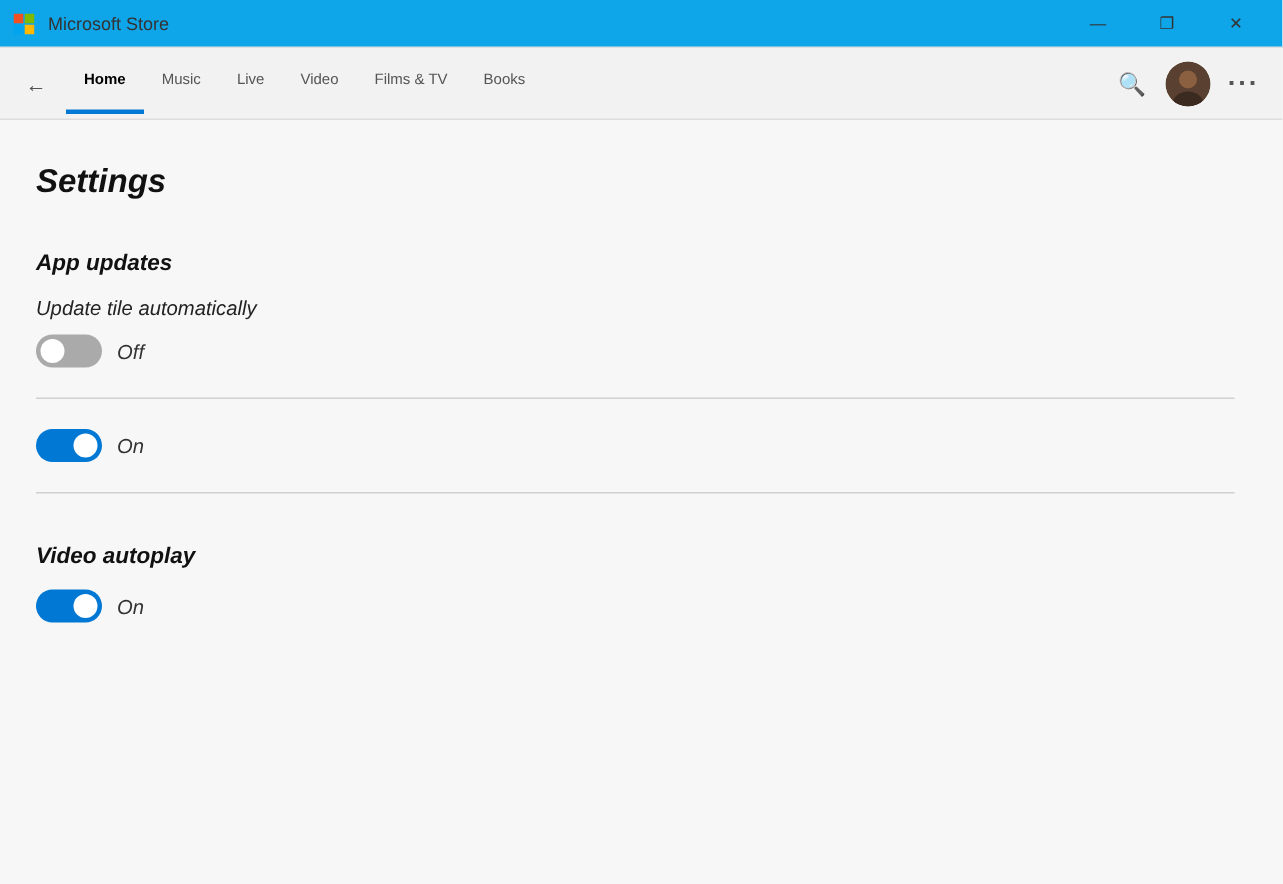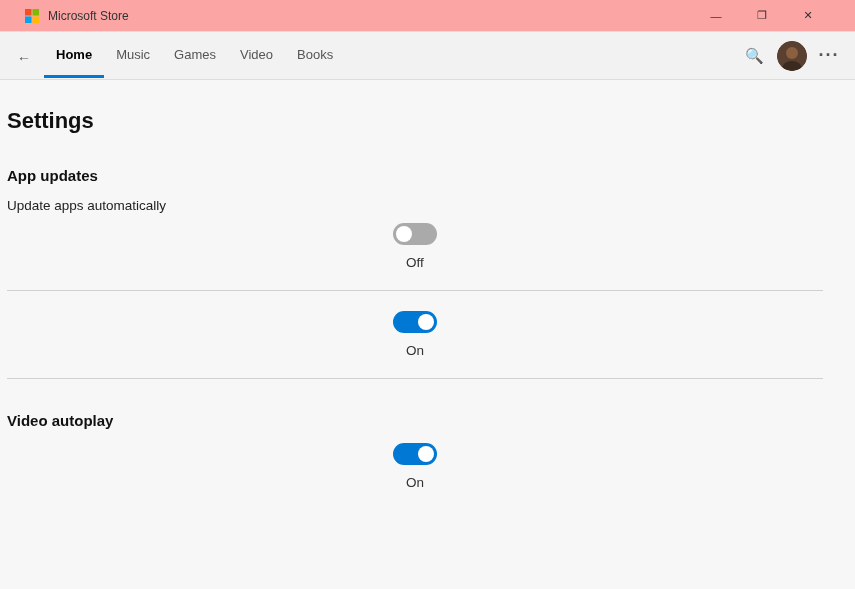"Microsoft Store" .titlebar { background: #fca5a5 -> #0ea5e9; padding: 0 24px -> 0 8px }
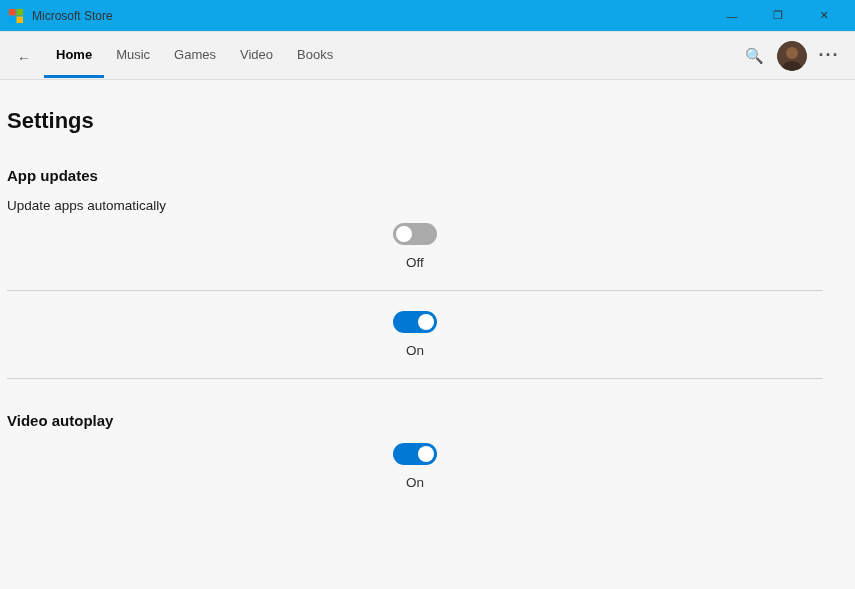"Home" .nav-tab { font-size: 13px -> 10px }
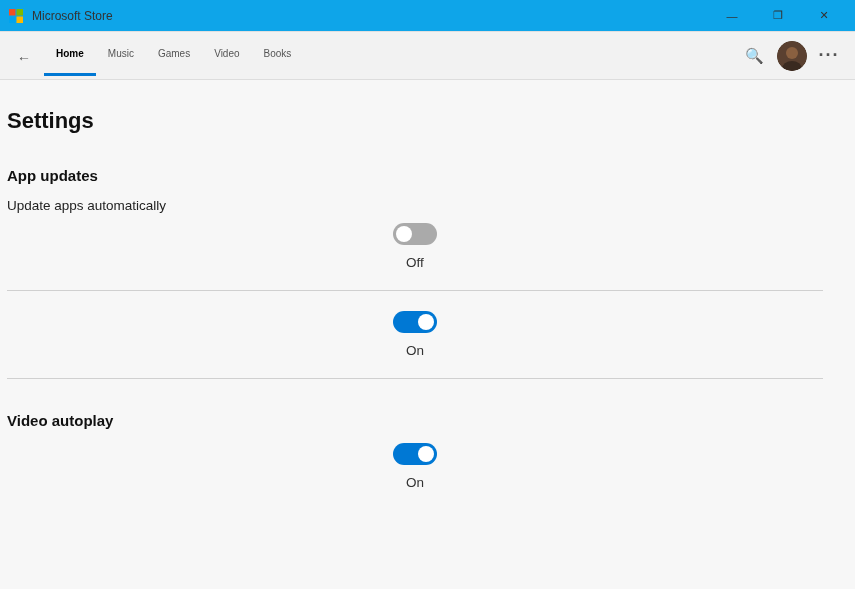"Games" div.nav-tab { text: Games -> Live }
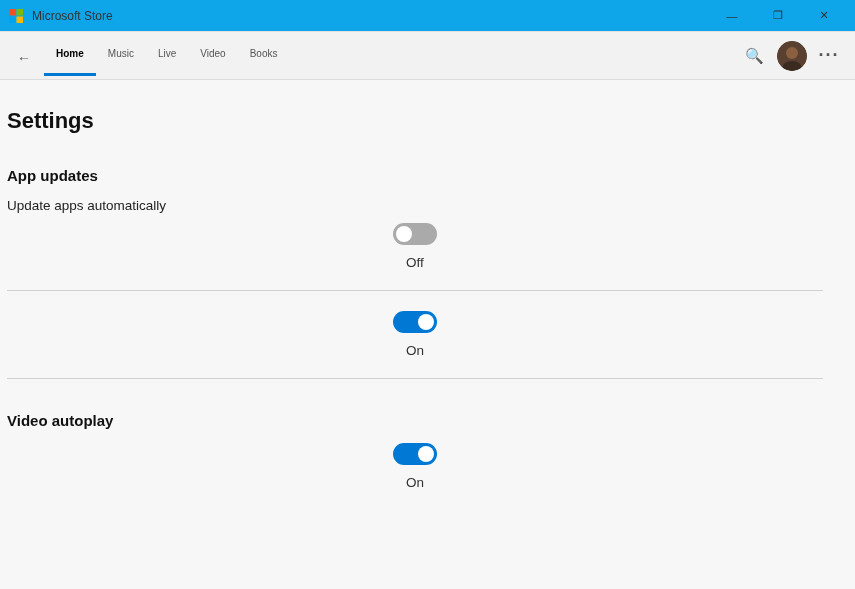"Films & TV" div.nav-tab { html: none -> <div>Films &amp; TV</div> }
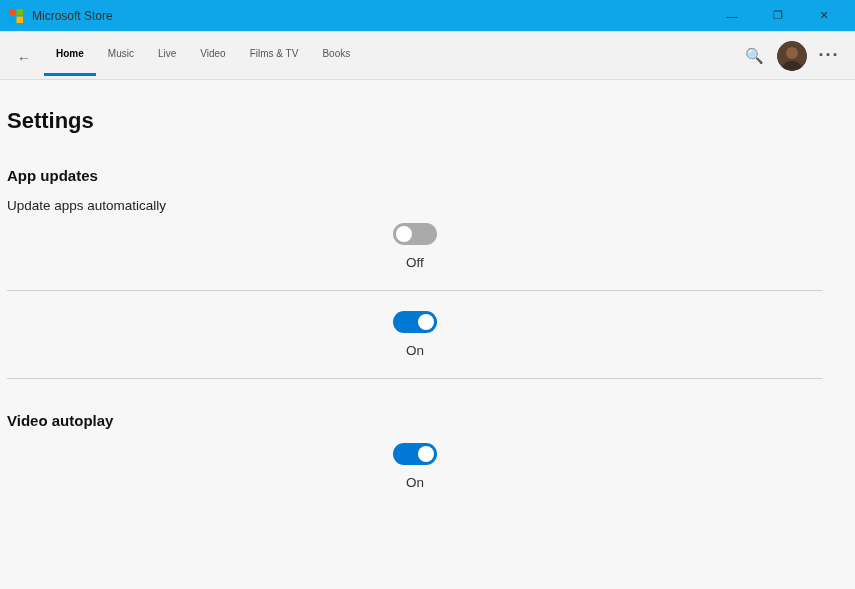"Settings" .main { font-style: none -> italic; padding: 28px 32px 32px 7px -> 28px 32px 32px 24px }
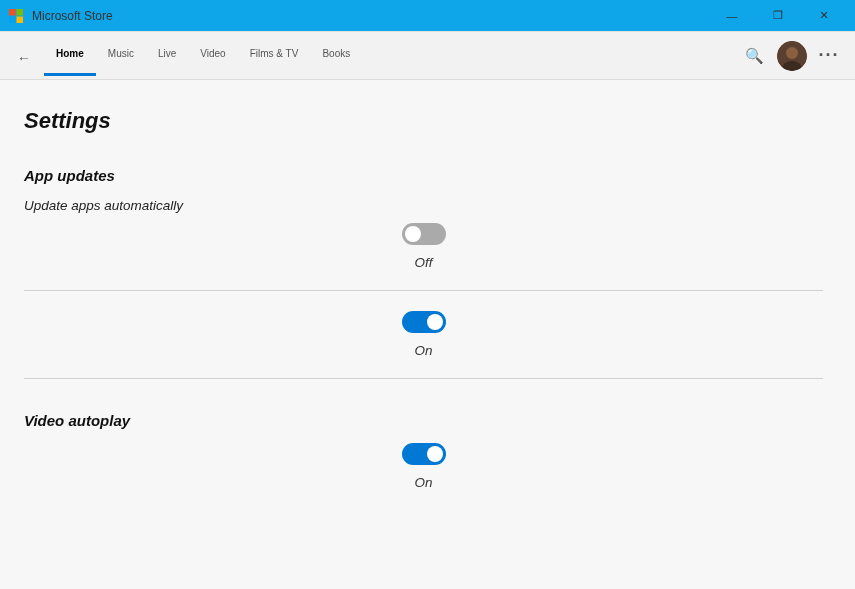"Update apps automatically" div.setting-label { text: apps -> tile }
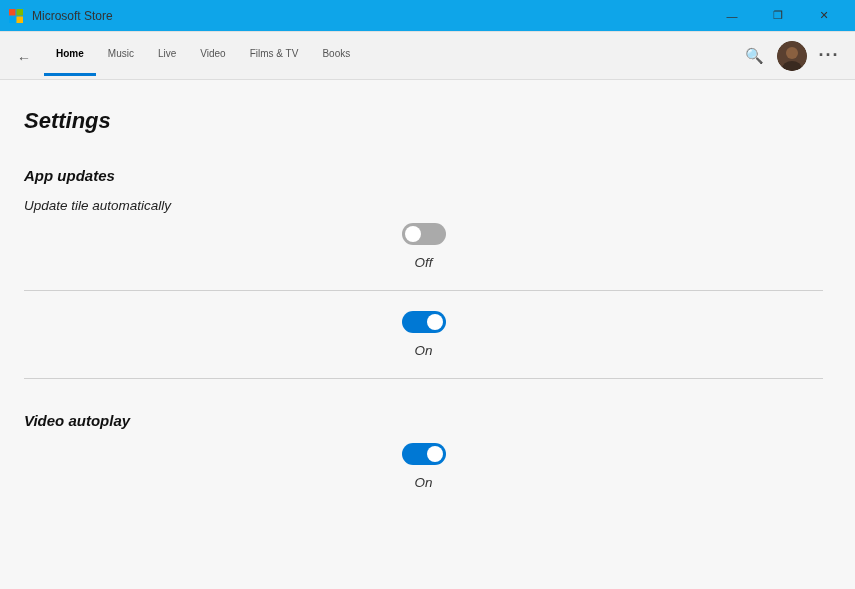"Off" .setting-row { flex-direction: column -> none }
